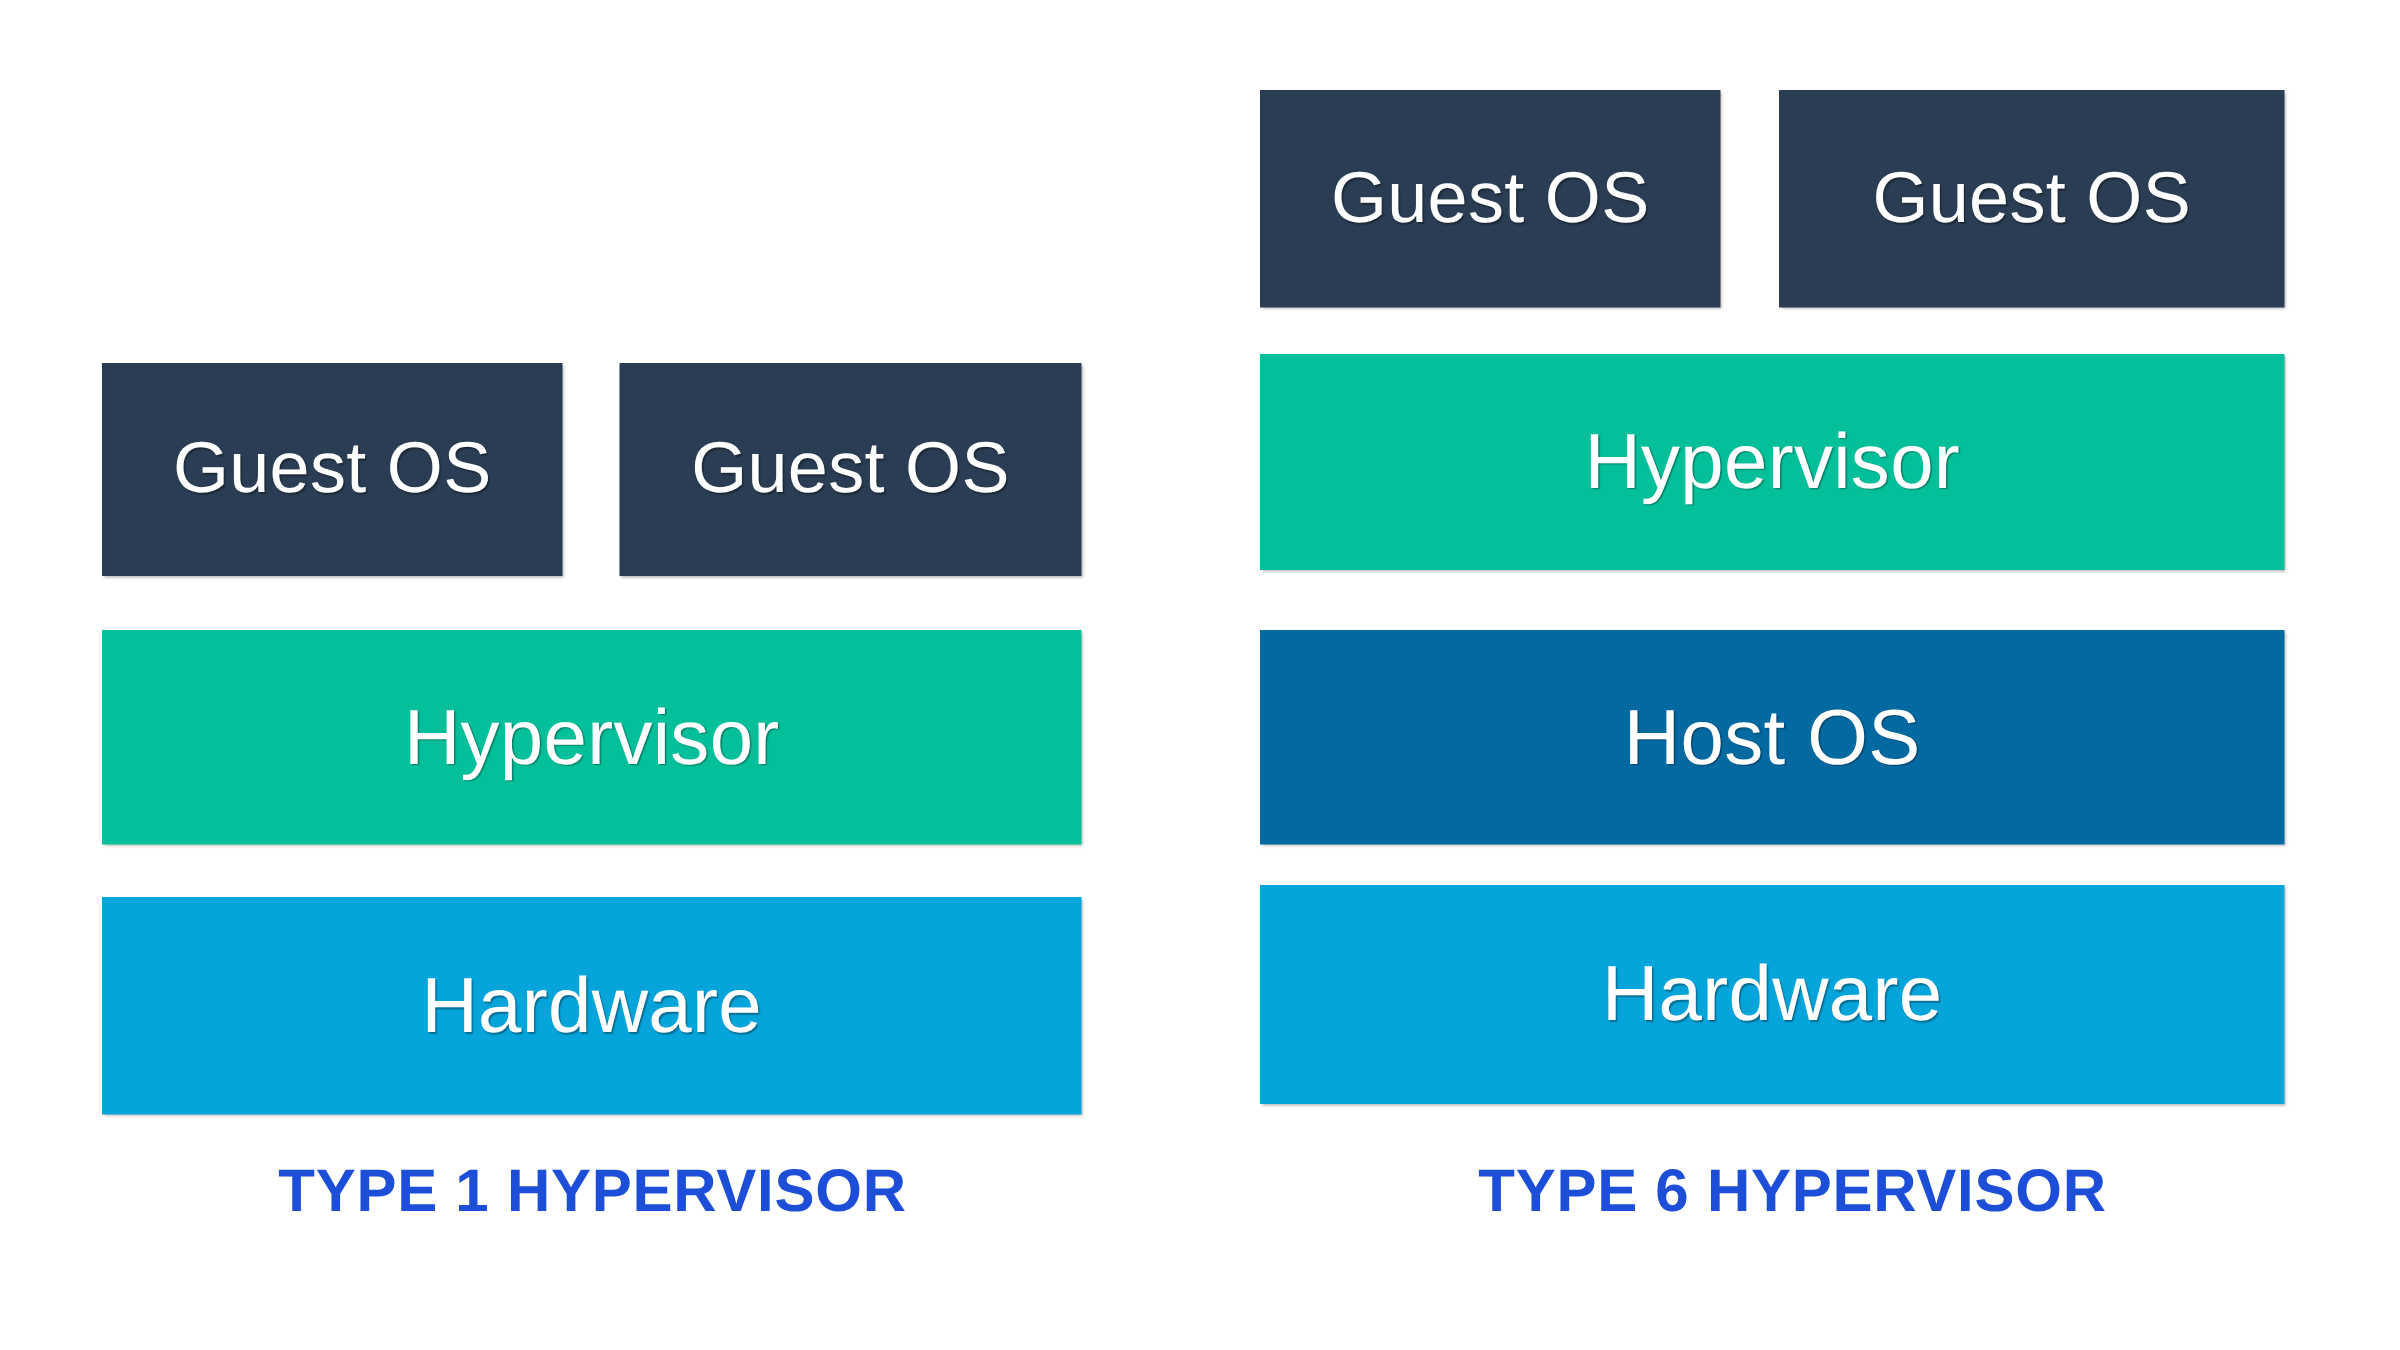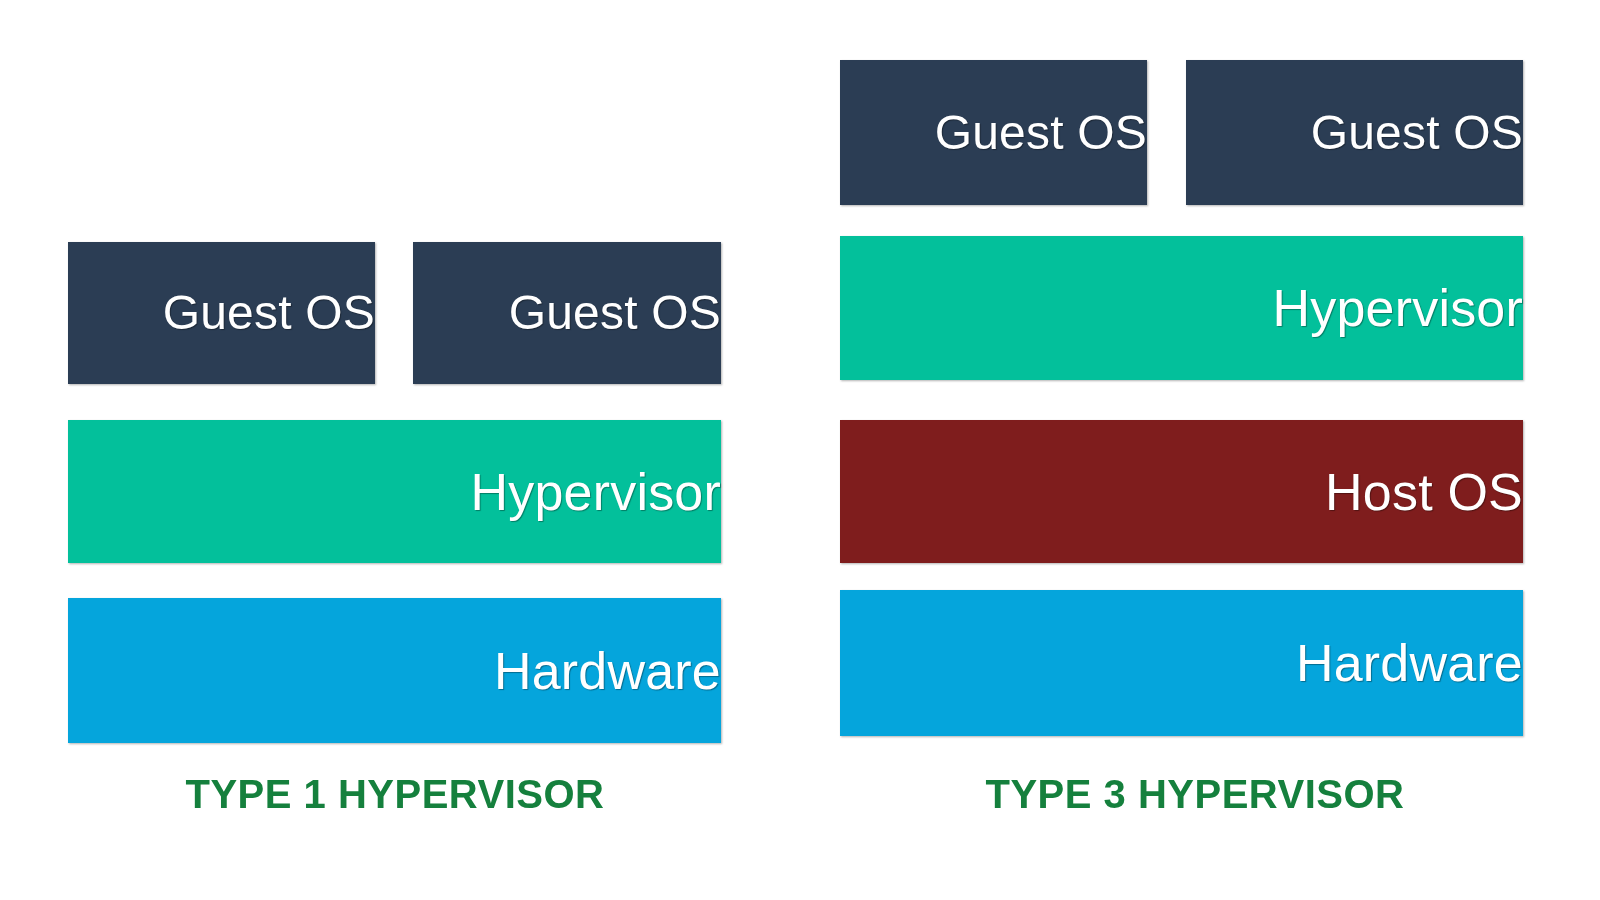"Guest OS" .block { justify-content: flex-end -> center }
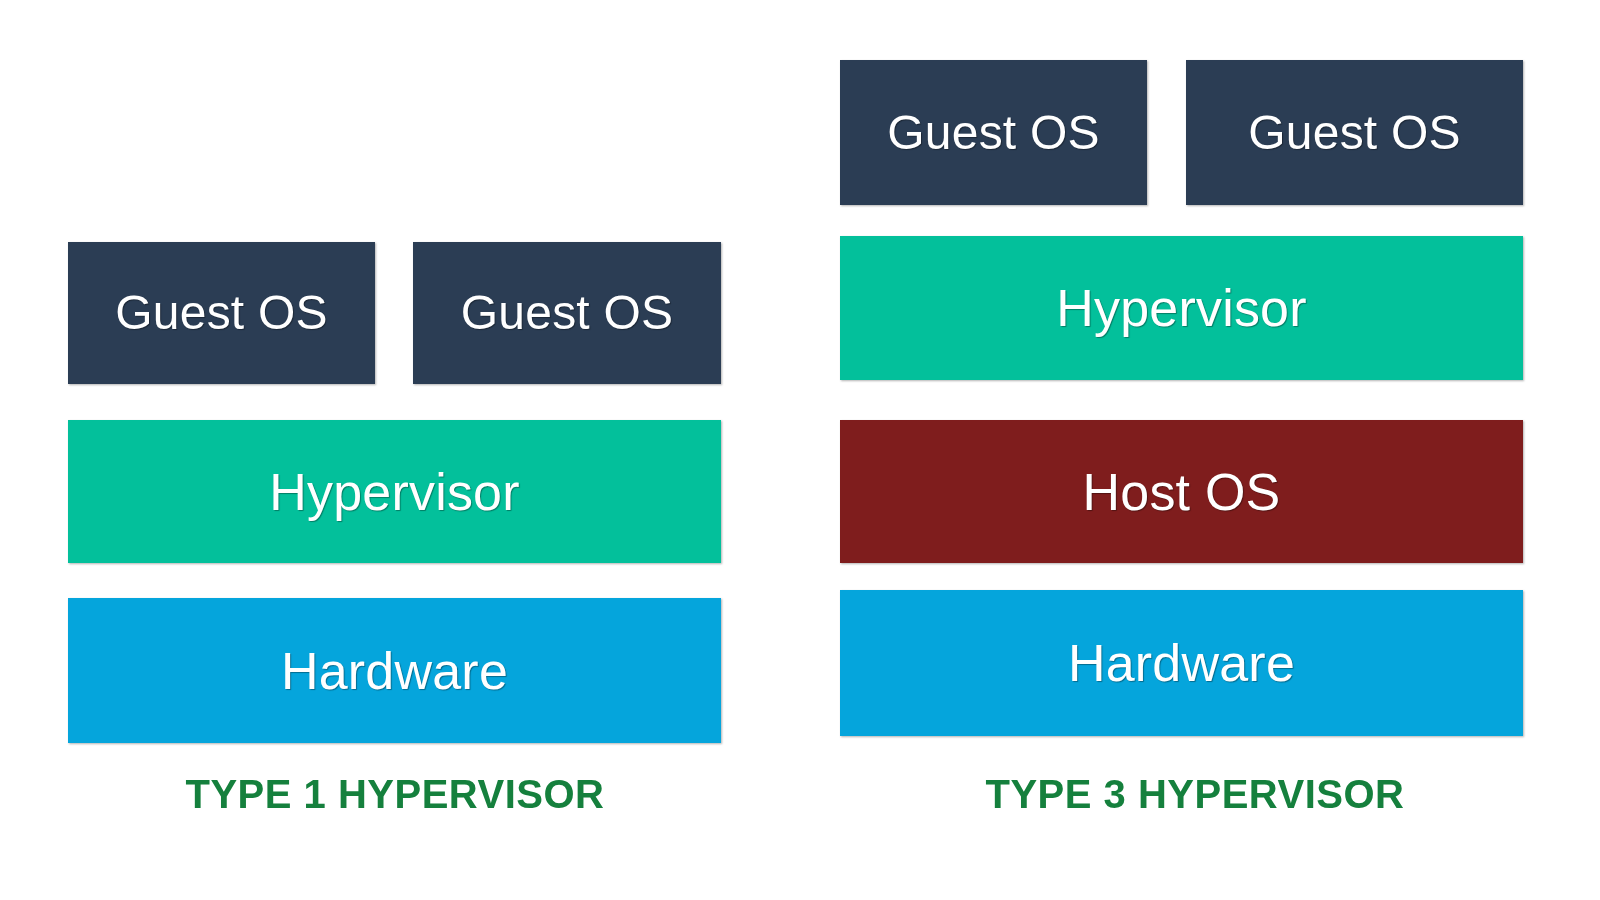"Host OS" div.block { background-color: #7f1d1d -> #0369a1 }
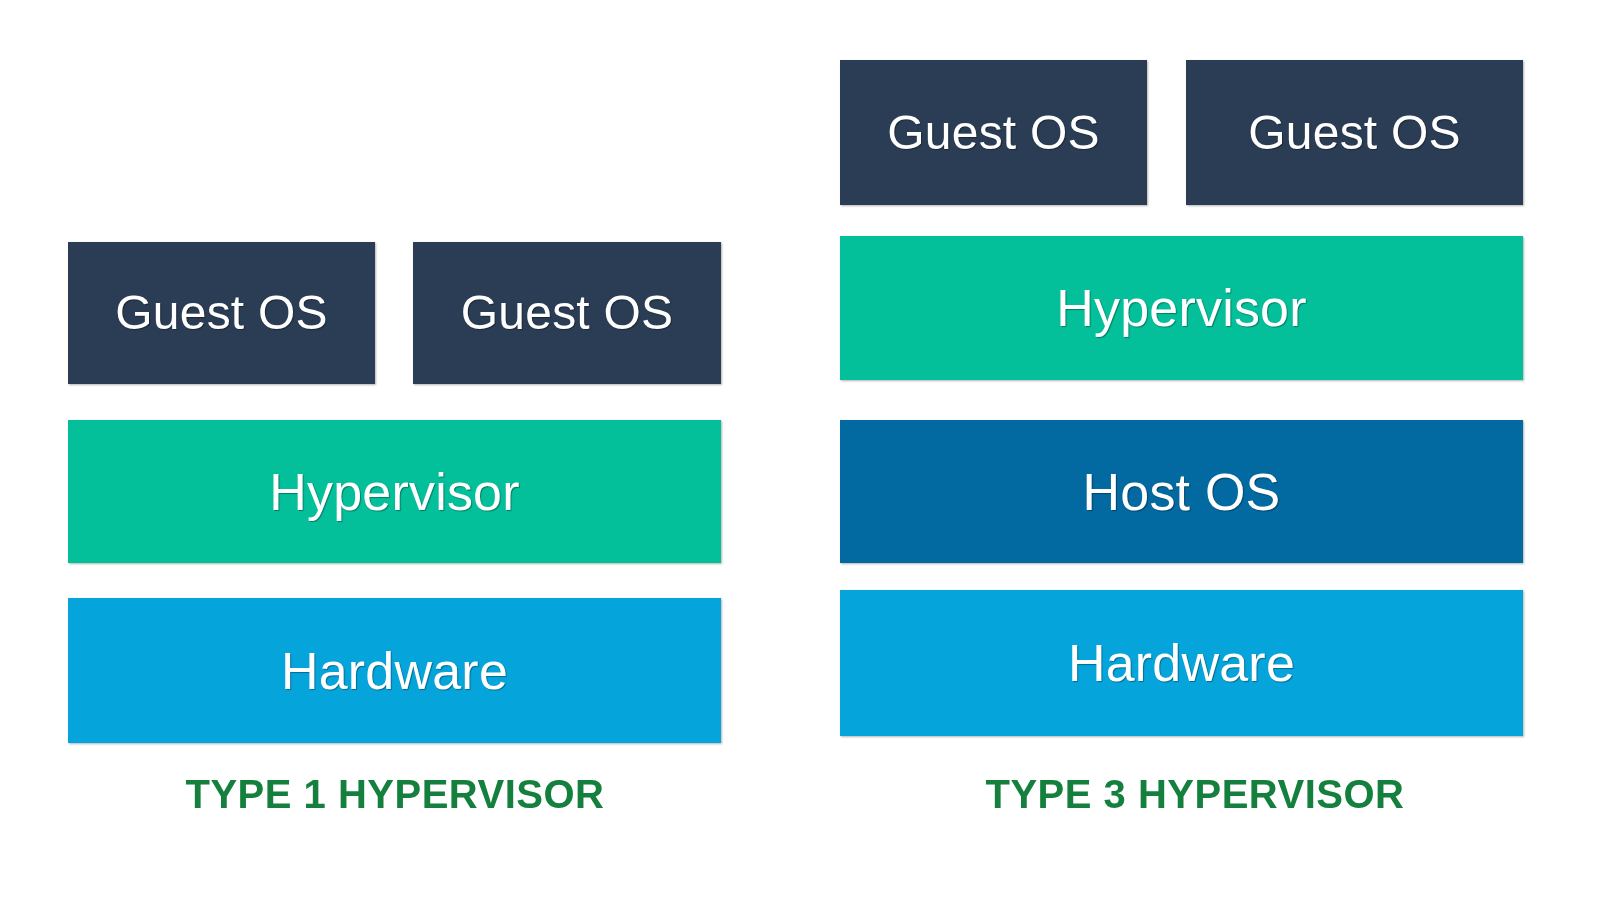"TYPE 1 HYPERVISOR" .caption { color: #15803d -> #1d4ed8 }
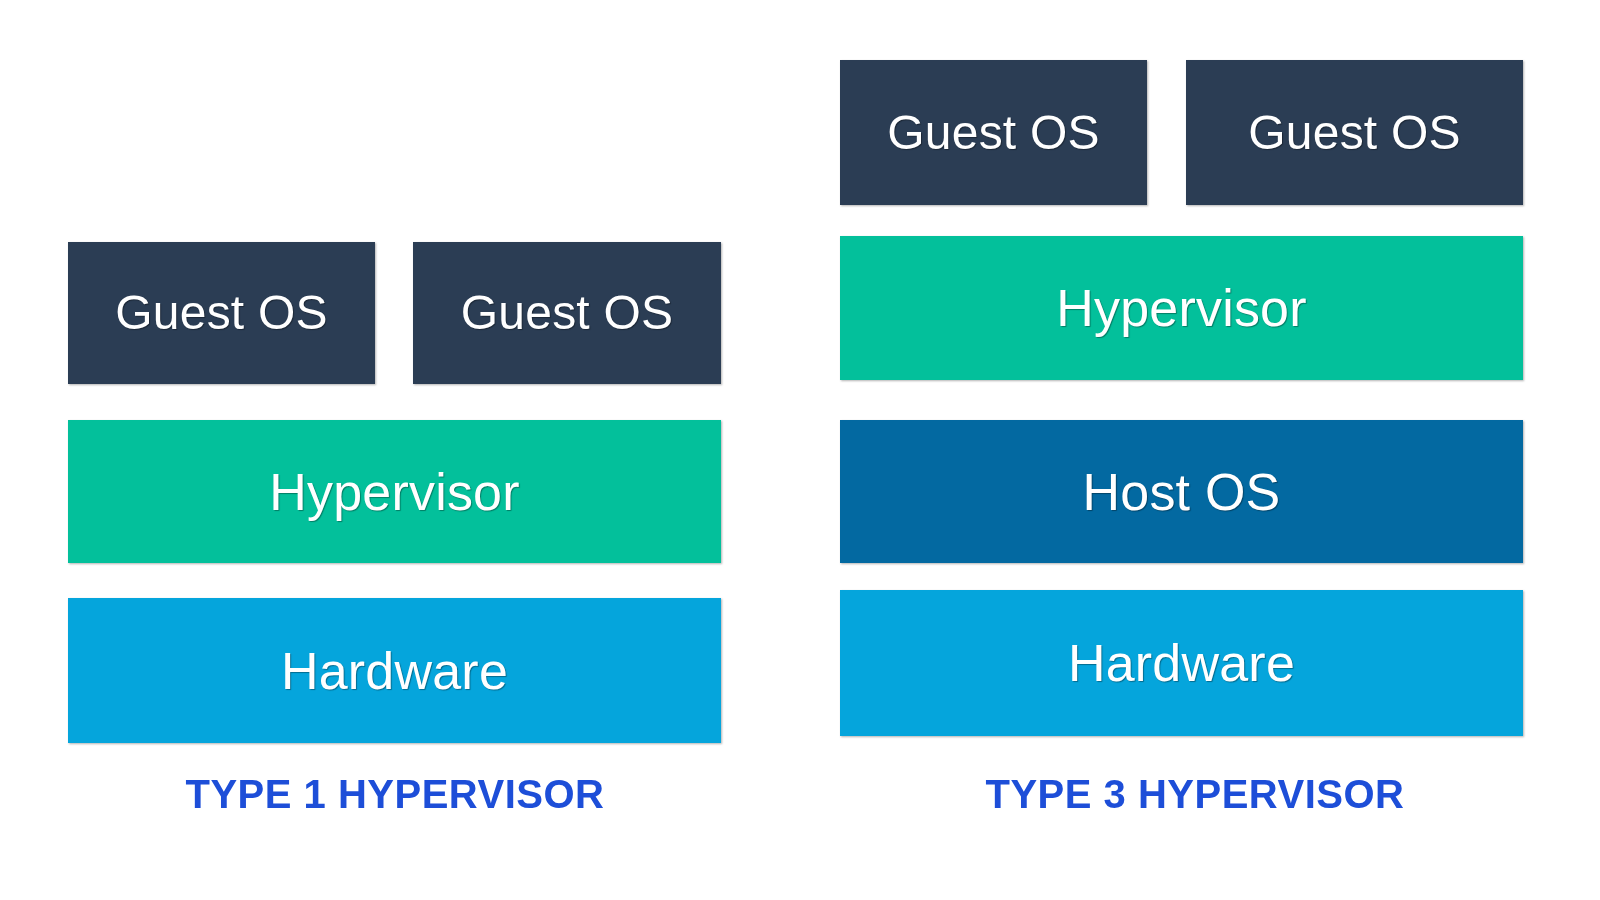"TYPE 3 HYPERVISOR" div.caption { text: 3 -> 6 }
